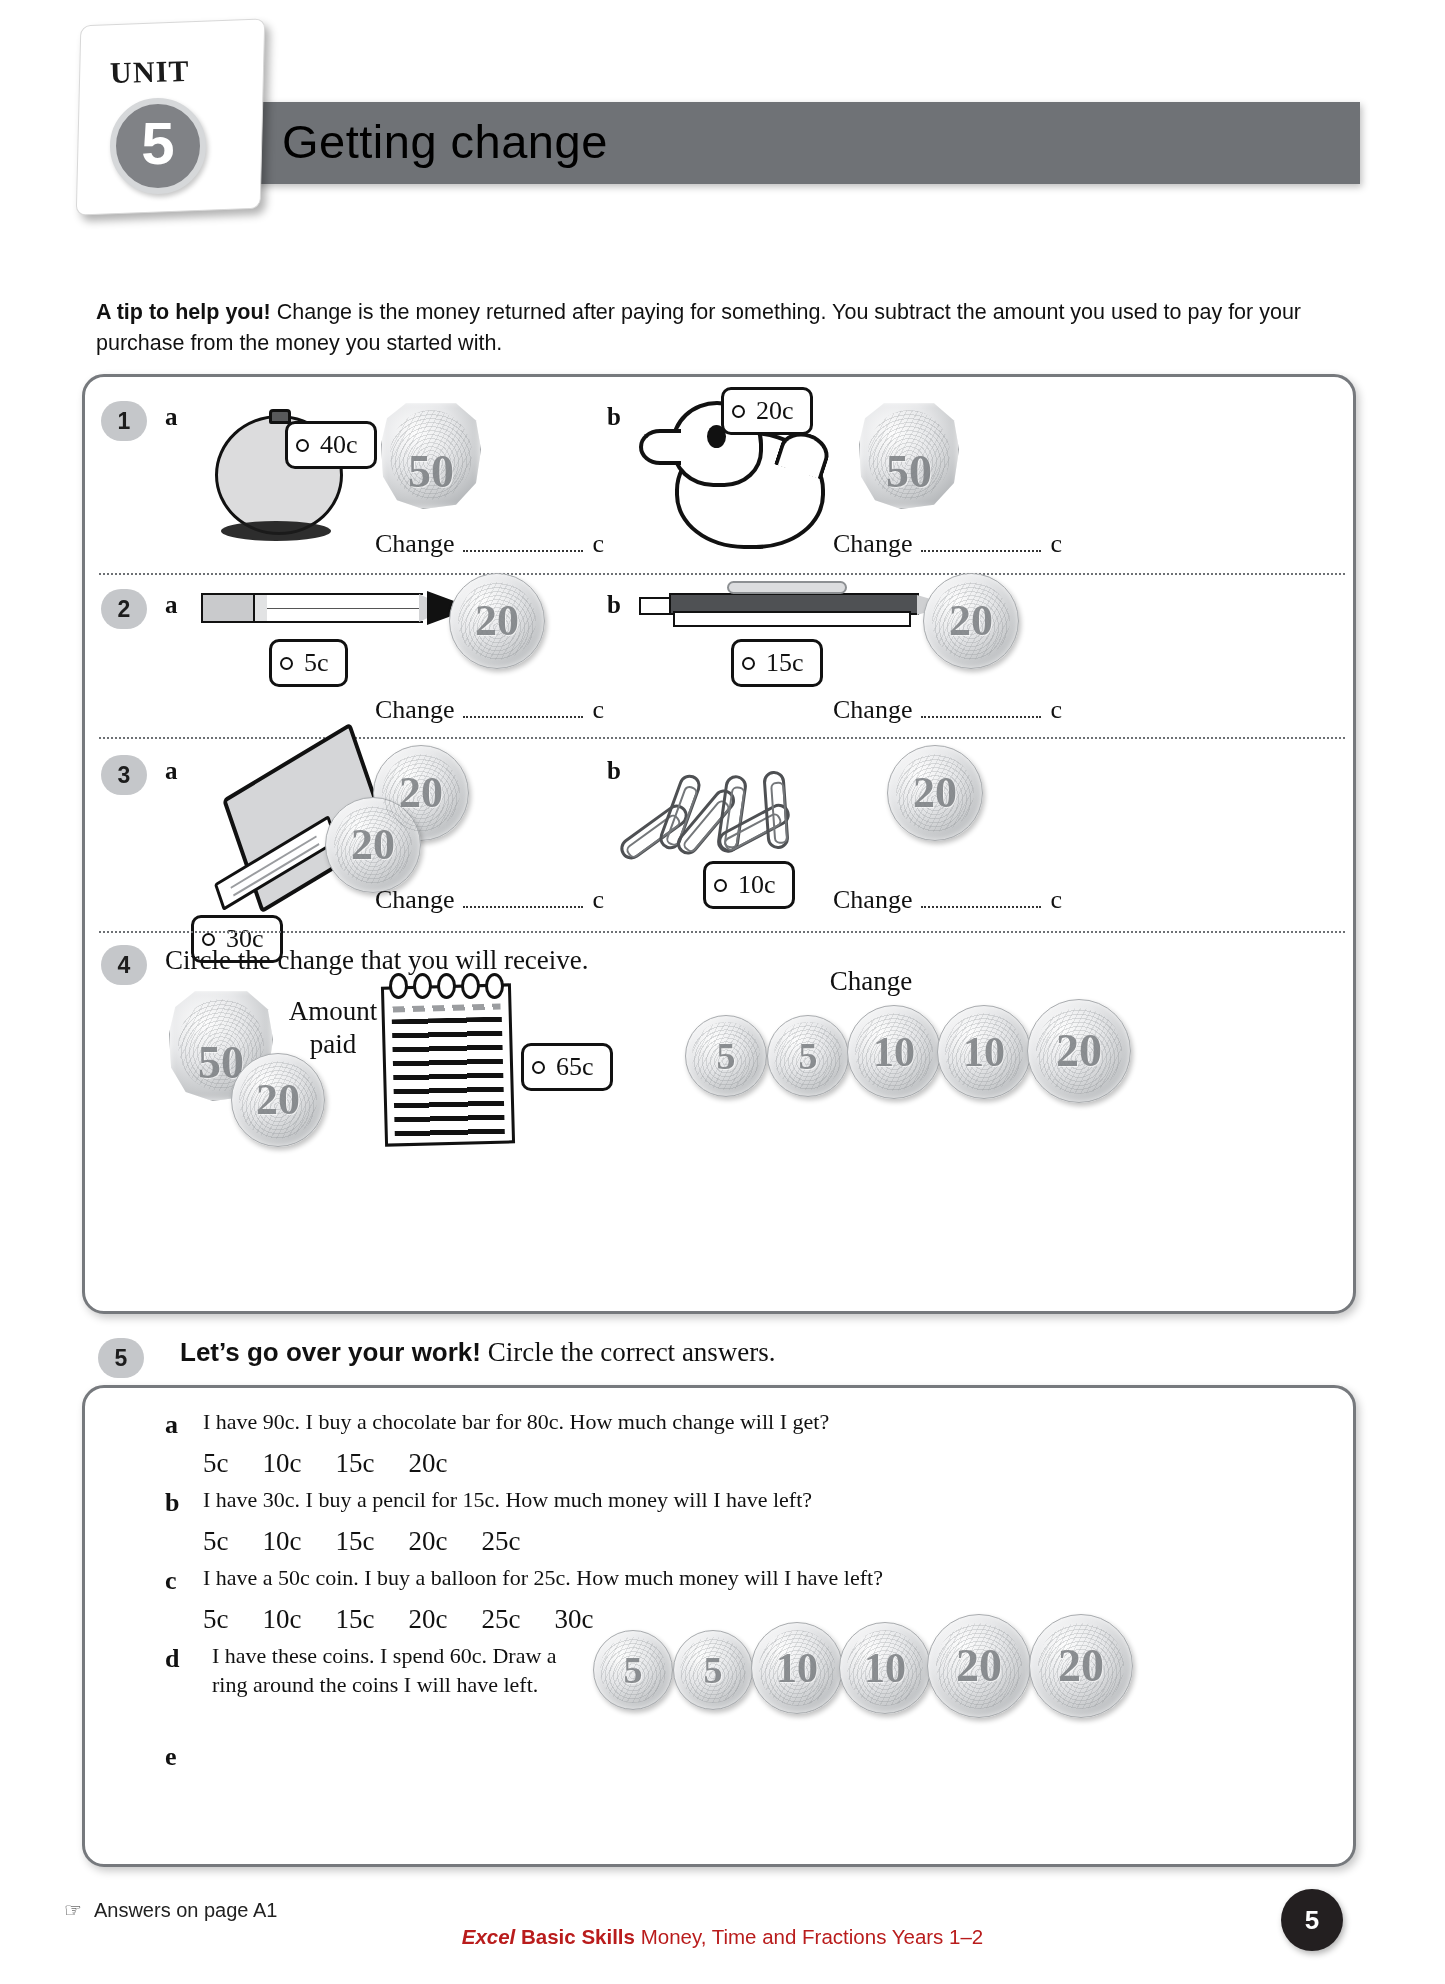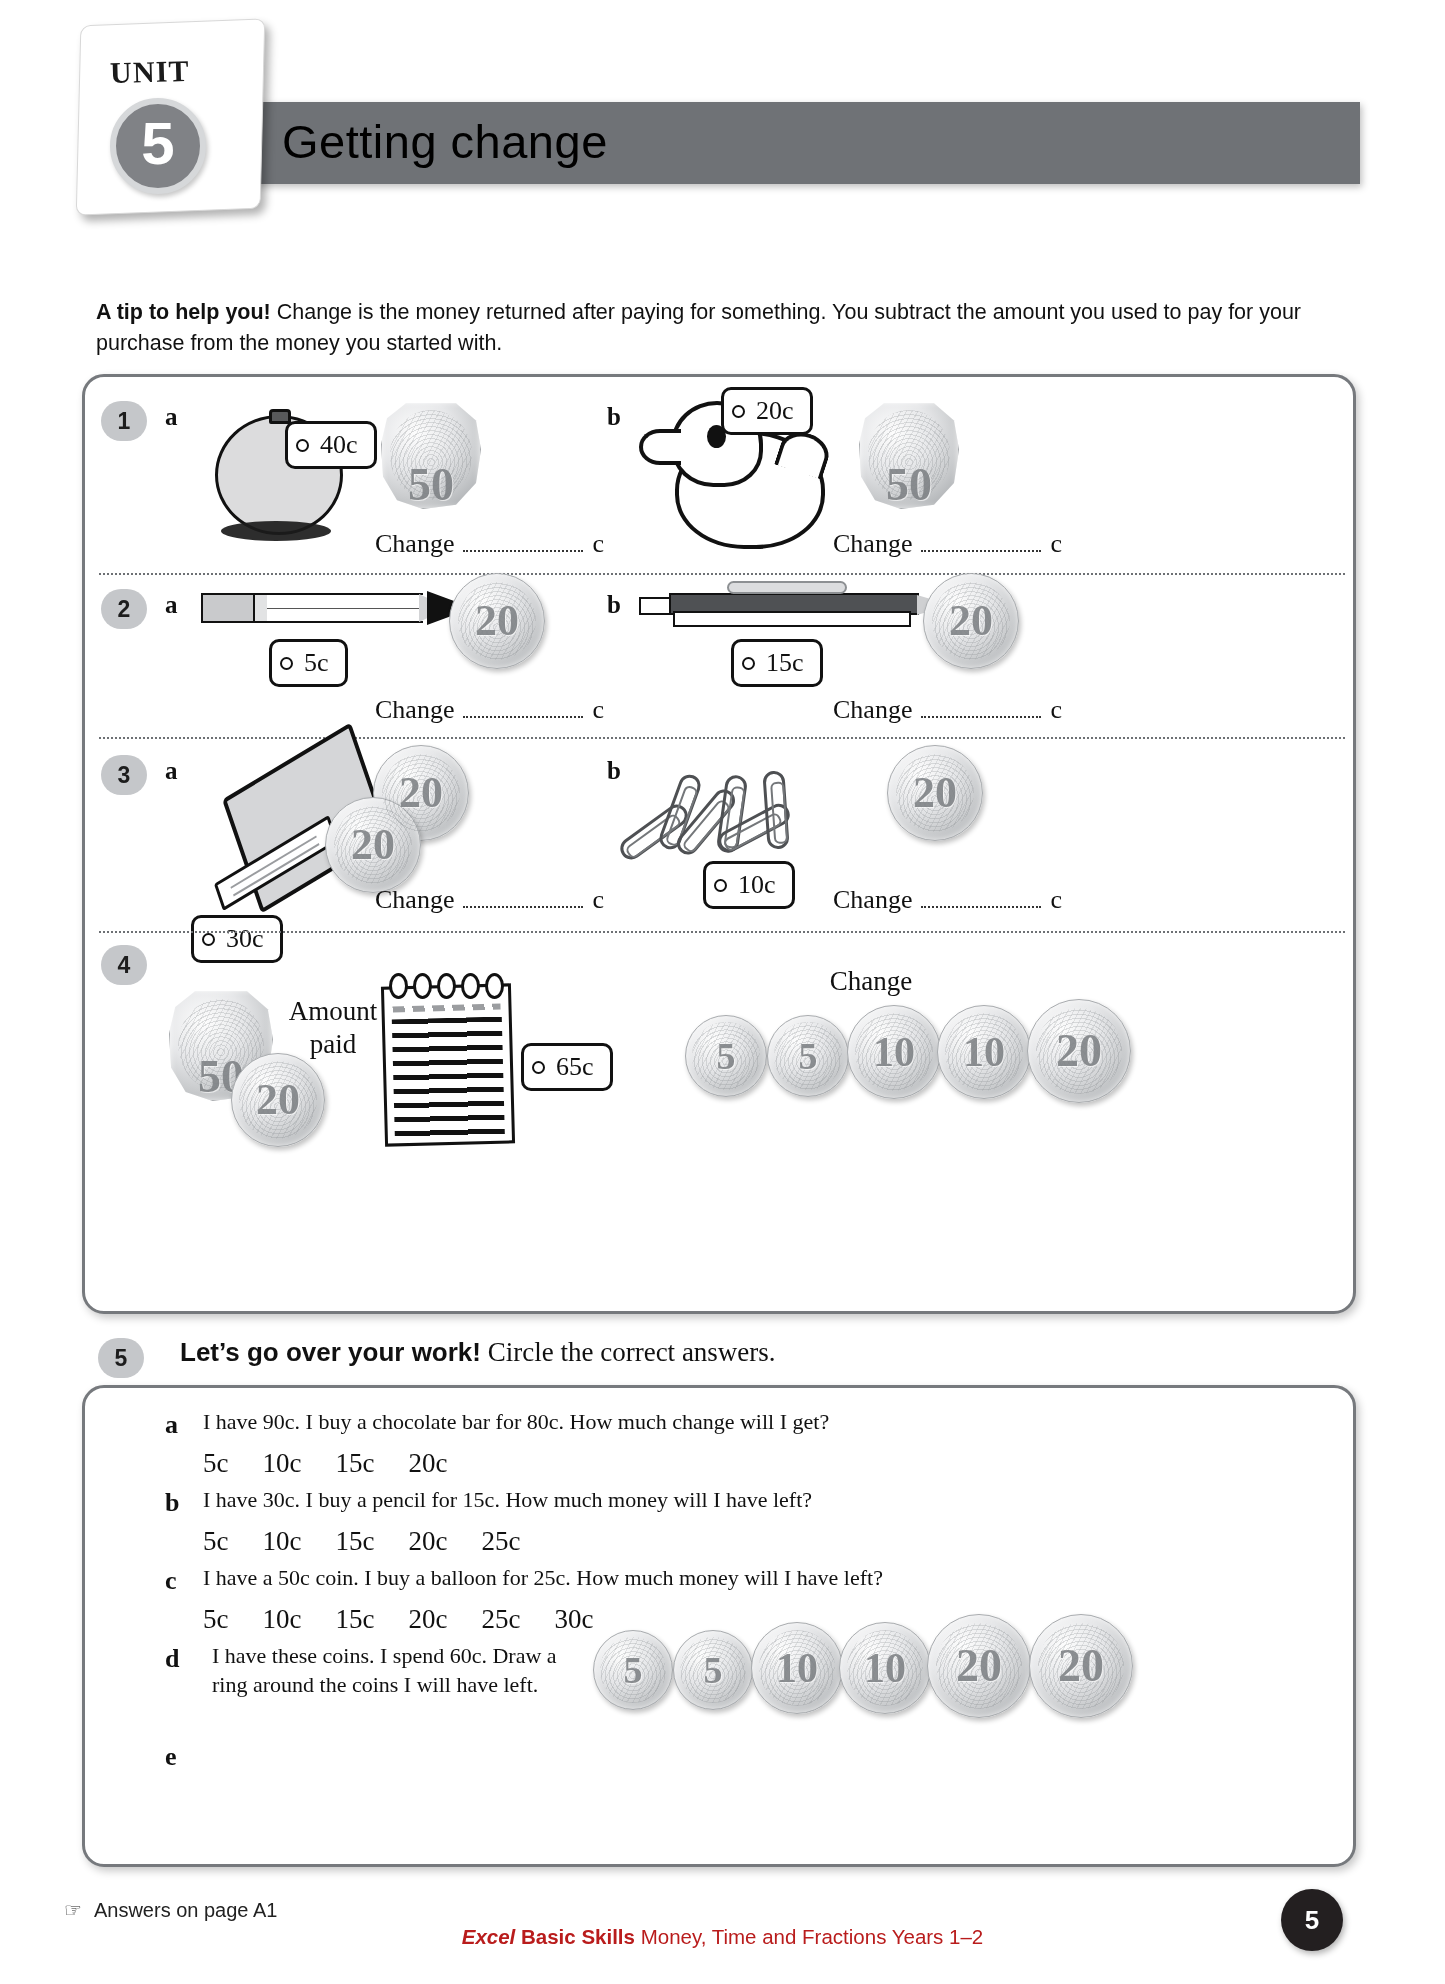"50" .coin.c50 { align-items: flex-end -> none }
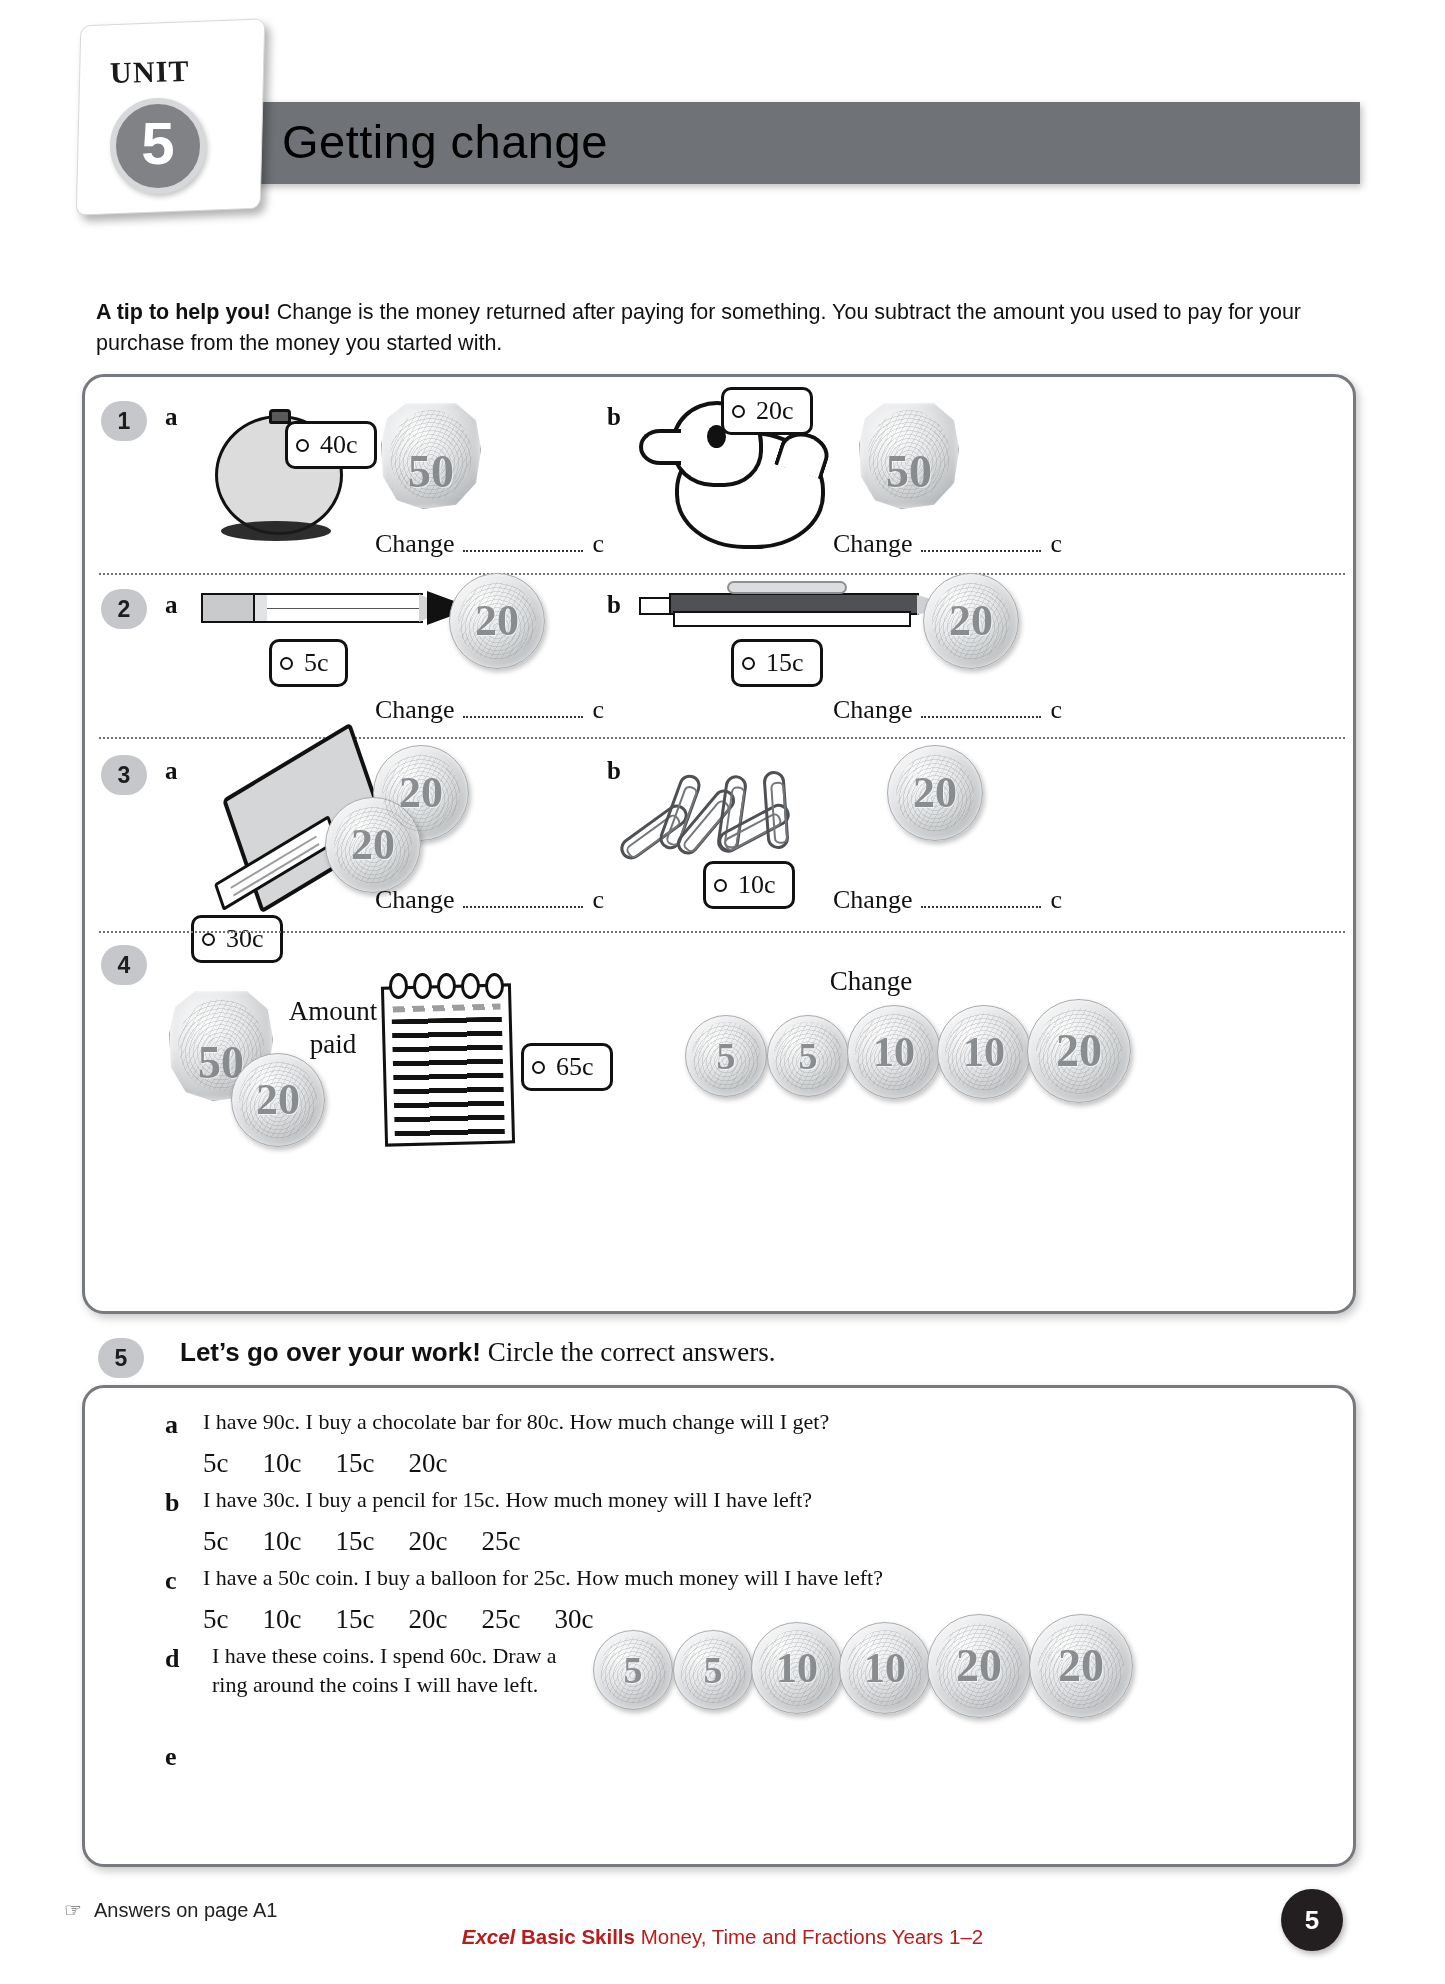"Circle the change that you" div.instr { html: none -> <div>Circle the change that you will receive.</div> }
